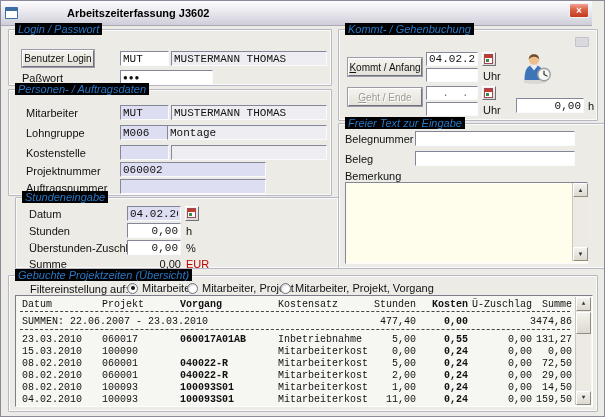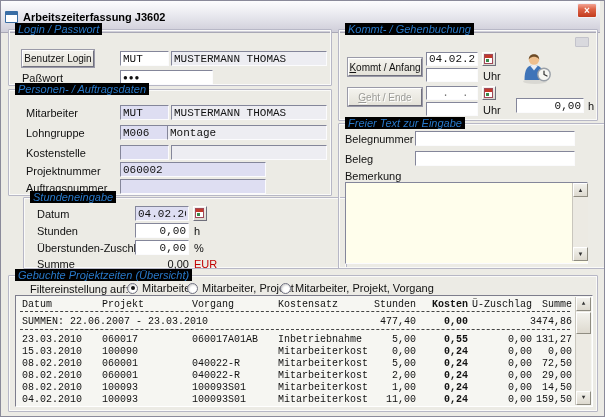"Arbeitszeiterfassung J3602" .titlebar { gap: none -> 44px; height: 32px -> 25px; right: 4px -> 12px }
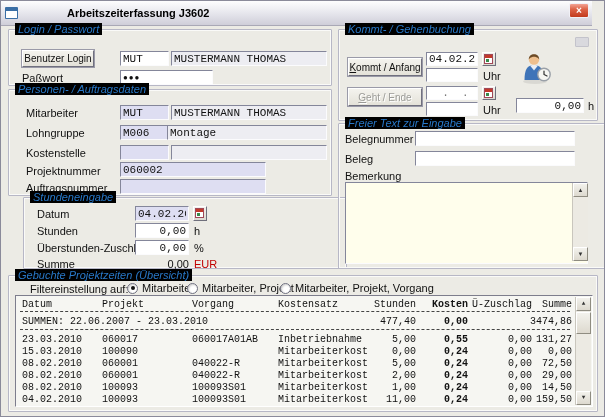"Stundeneingabe" div.group { left: 22px -> 14px }
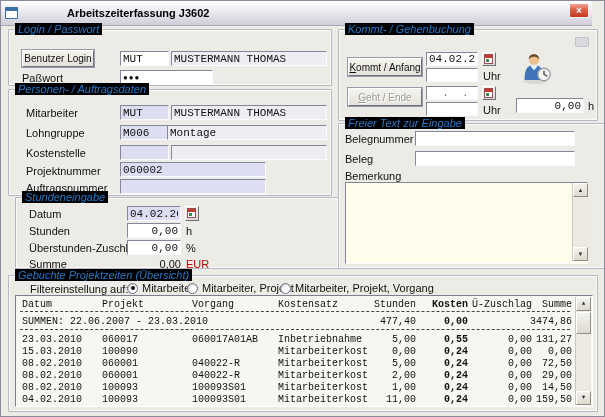"Vorgang" .c2 { font-weight: none -> bold; left: 176px -> 164px }
